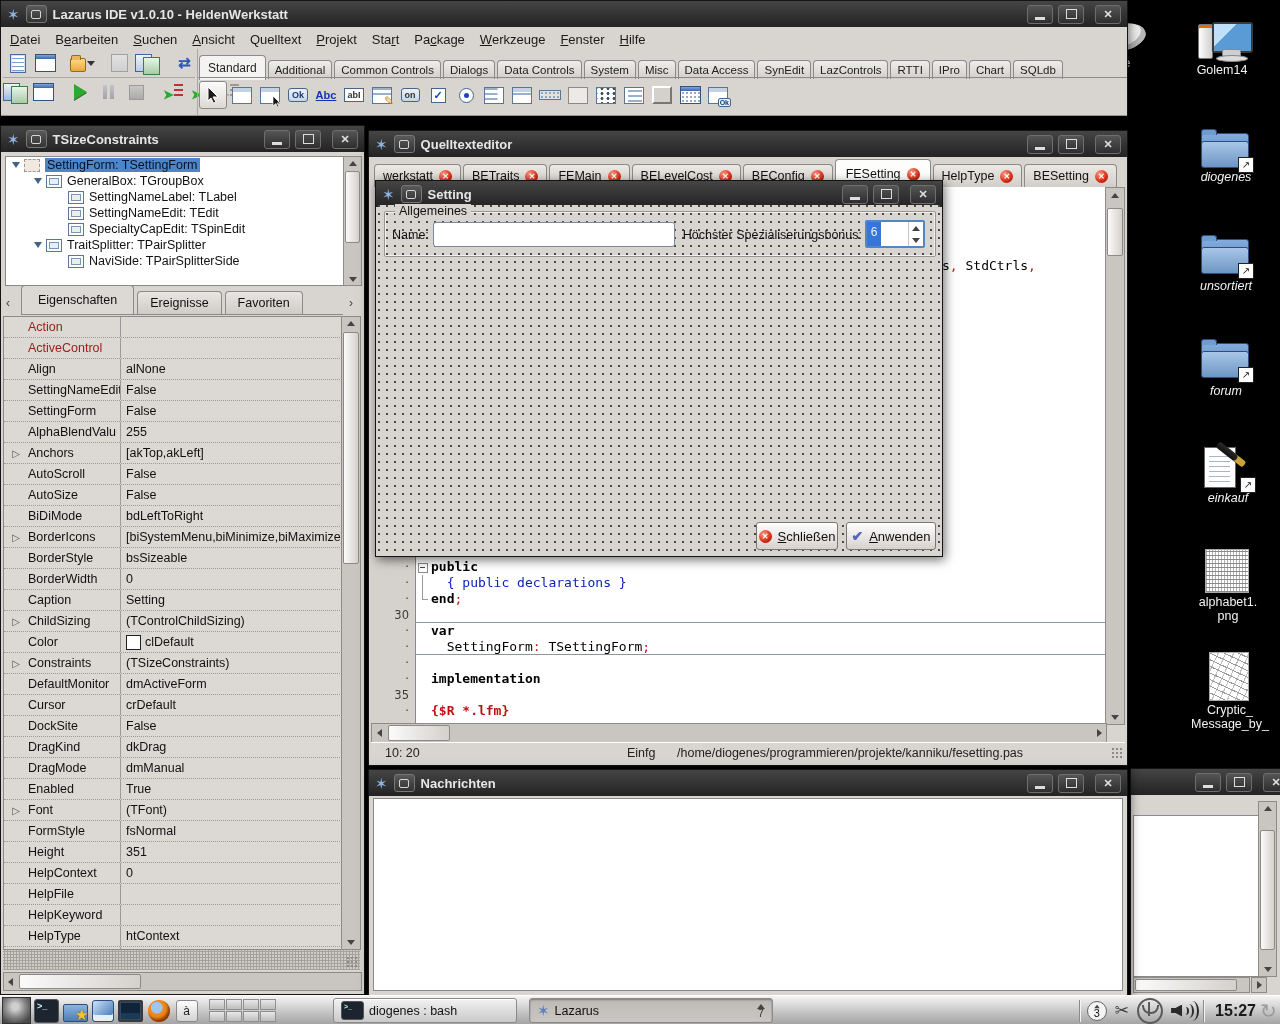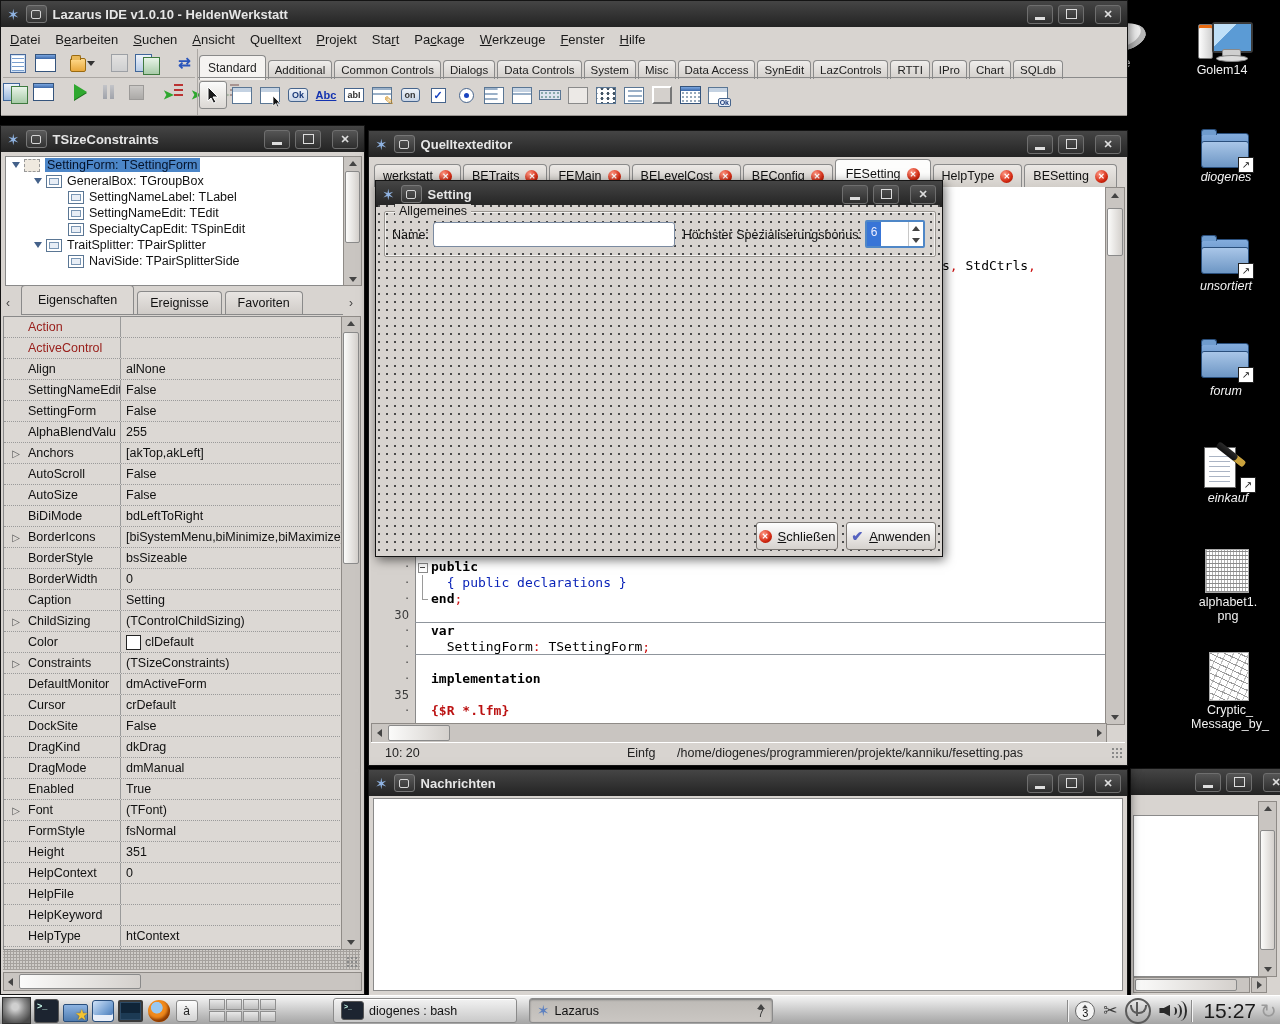"15:27" #clock { font-size: 21px -> 16px; font-weight: normal -> bold }
